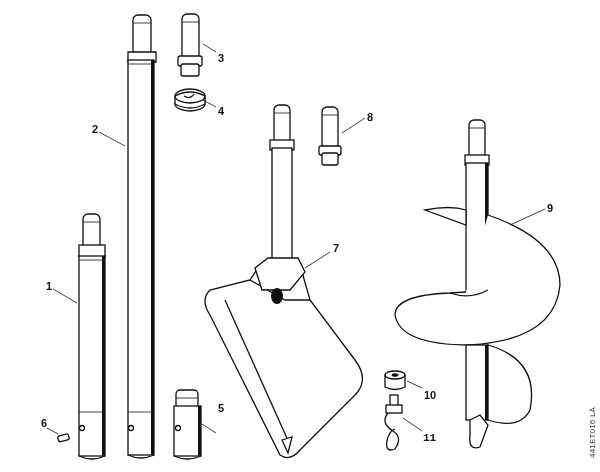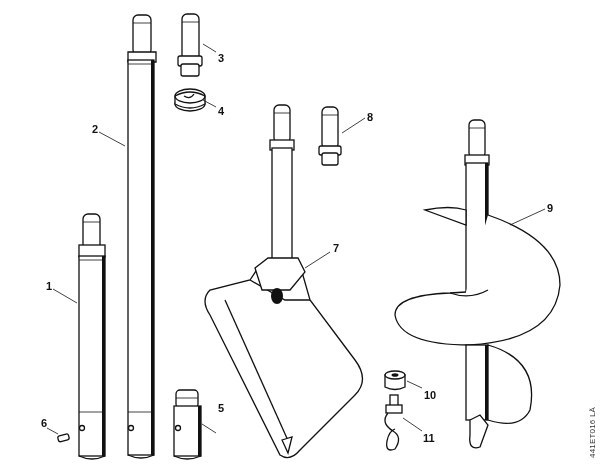"11" span.callout { font-family: none -> Liberation Mono, monospace }
